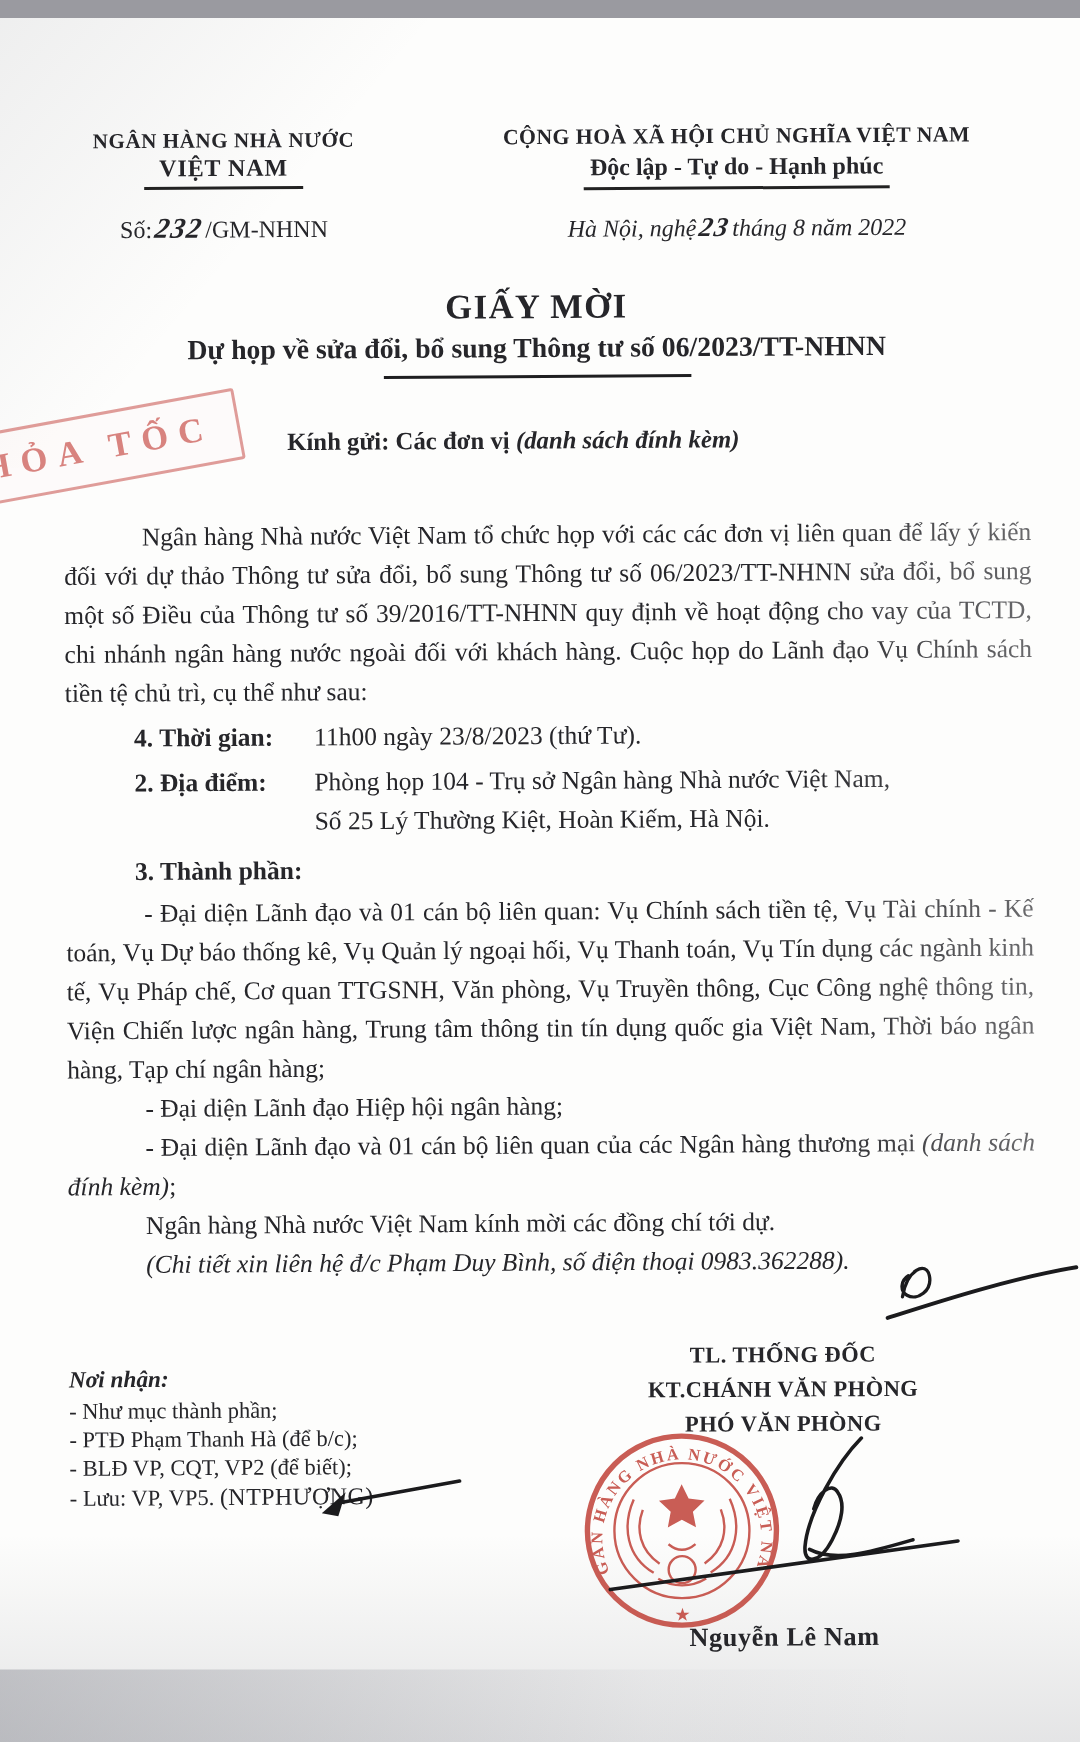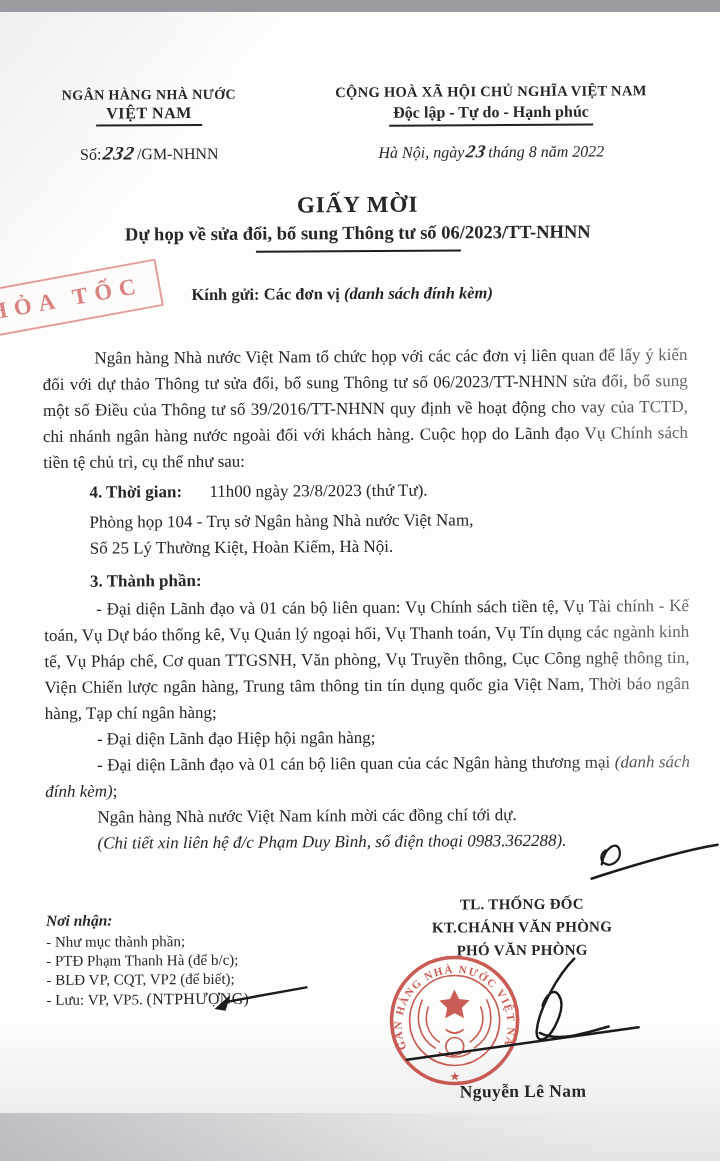"Hà Nội, ngày" span { text: ngày -> nghệ }
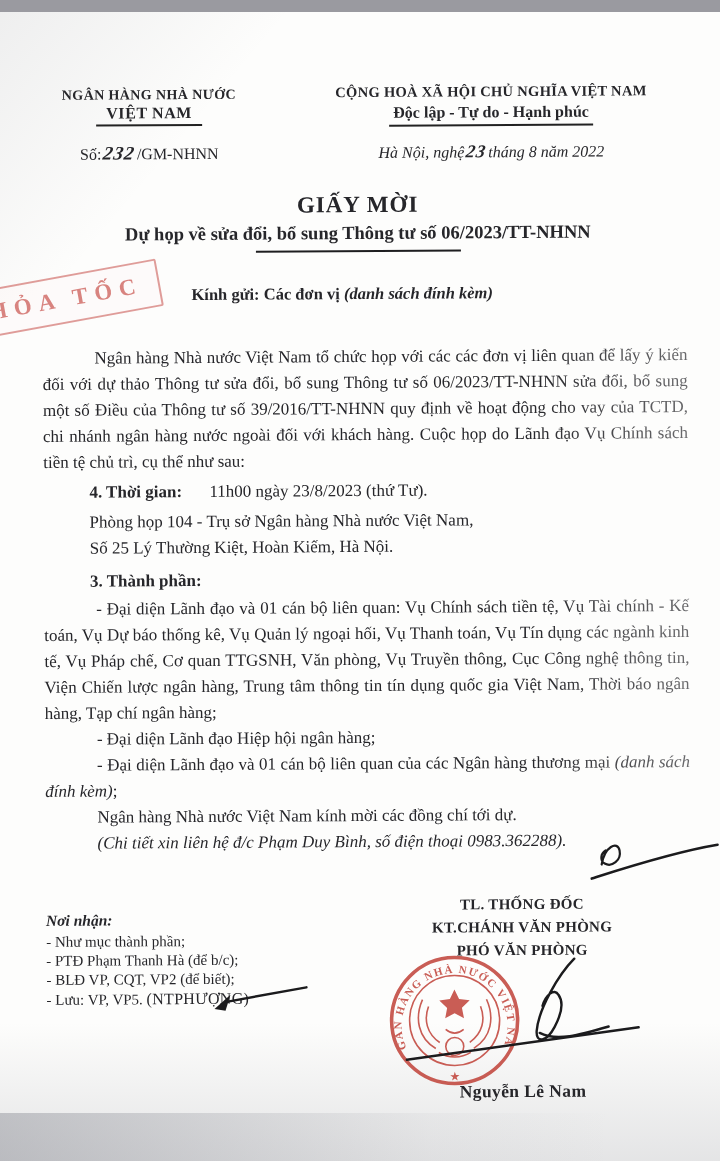"2. Địa điểm:" span.lbl { html: none -> <span>2. Địa điểm:</span> }
